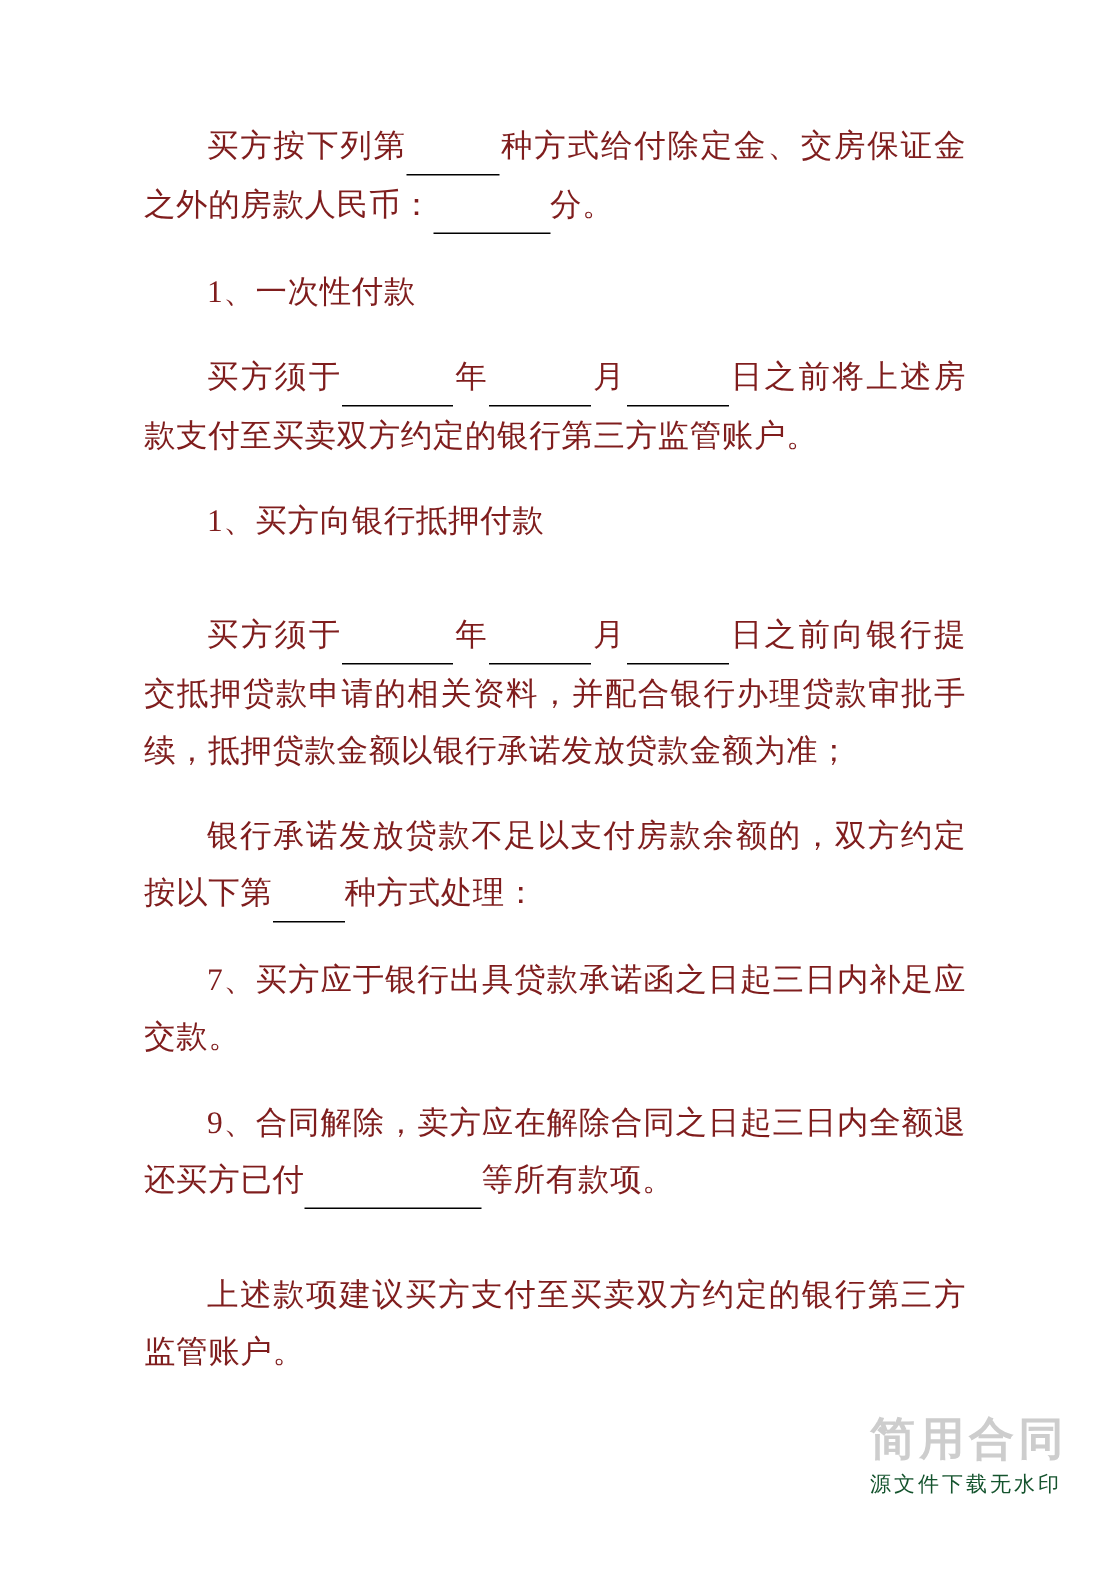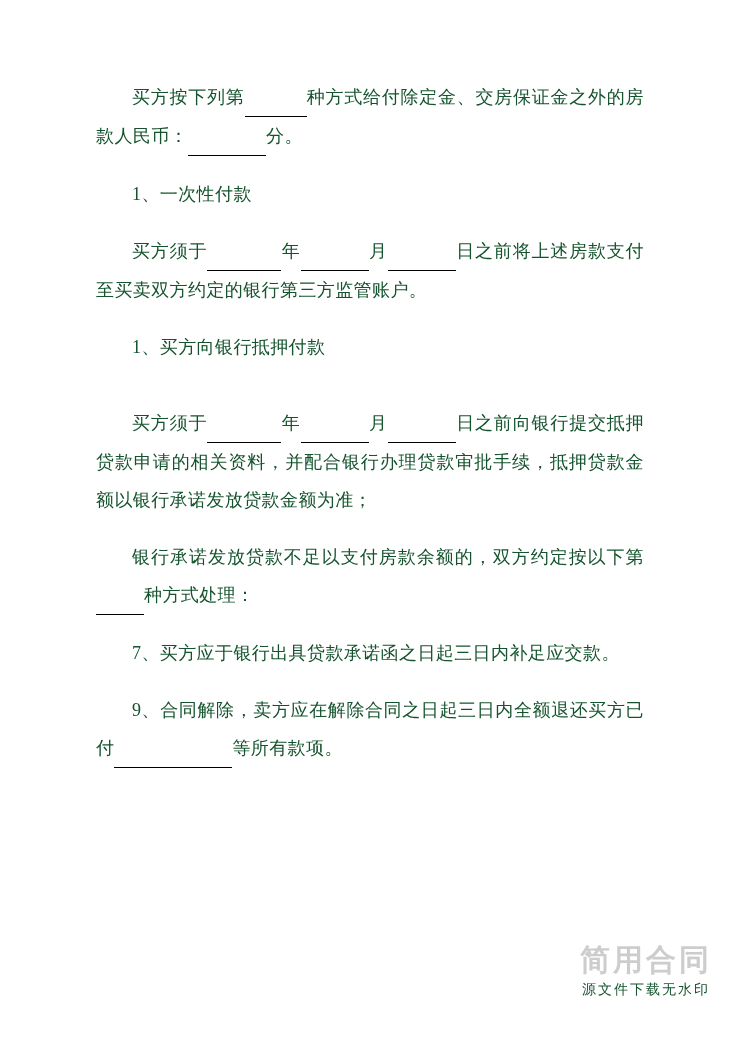"买方按下列第 种方式给付除定金、交房保证金之外的房款人民币： 分。" p.para { color: #14532d -> #7f1d1d; font-size: 18px -> 21px }
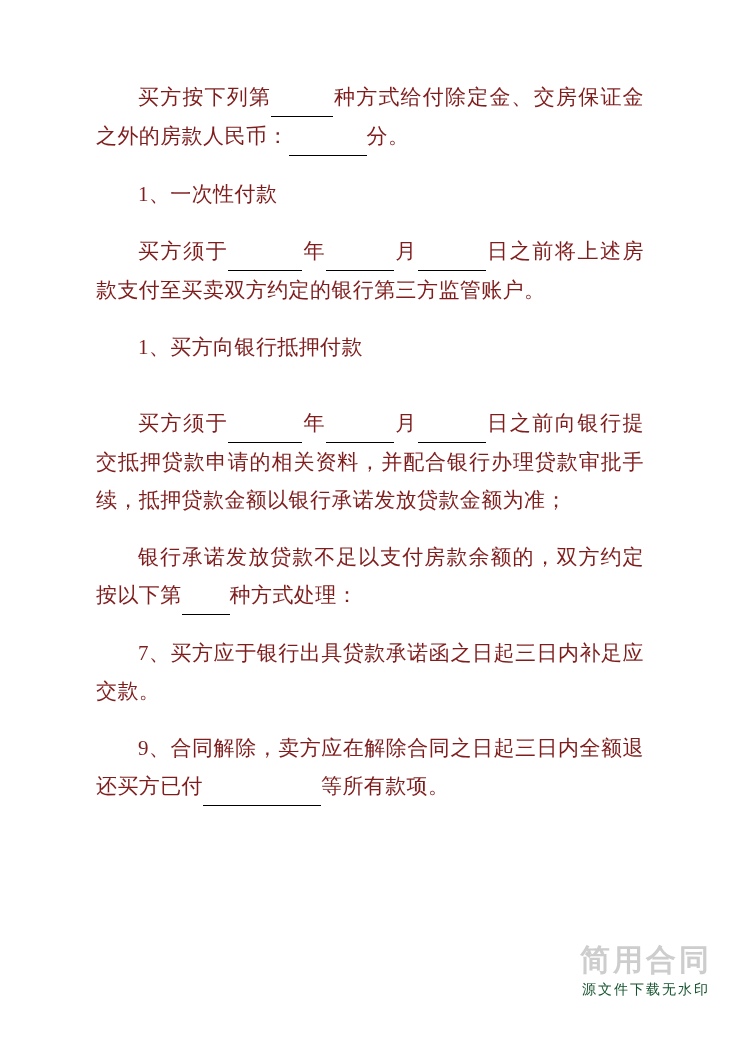"上述款项建议买方支付至买卖双方约定的银行第三方监管账户。" p.para { html: none -> <p><span>上述款项建议买方支付至买卖双方约定的银行第三方监管账户。</span></p> }
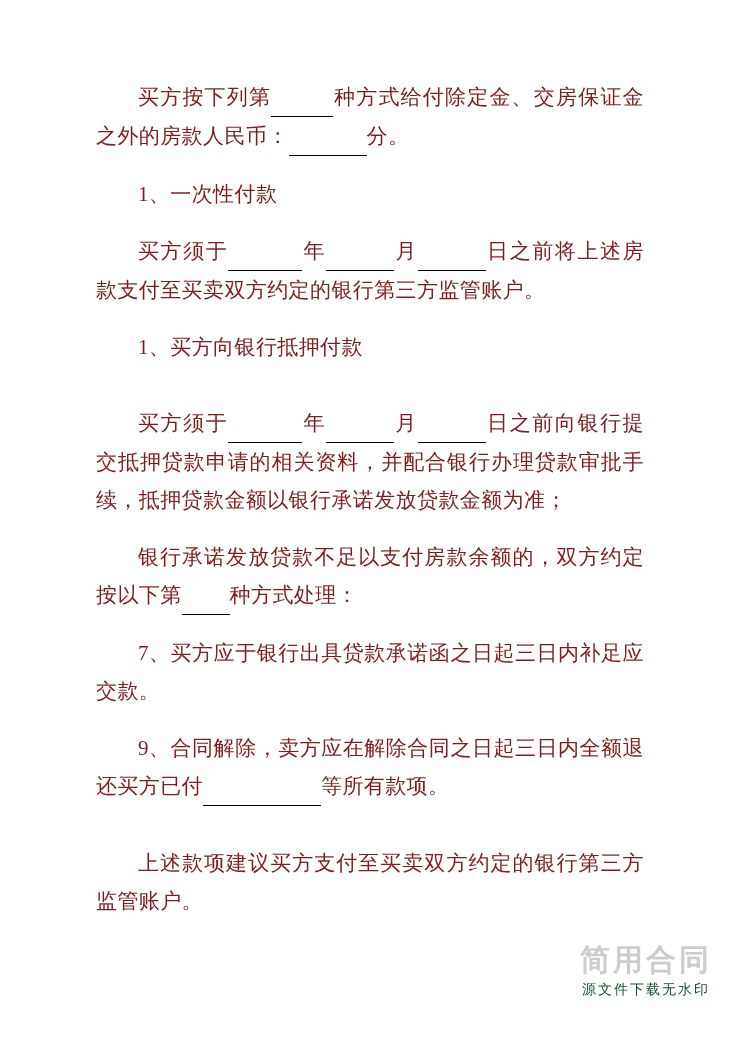"简用合同" .watermark { text-align: center -> left }
